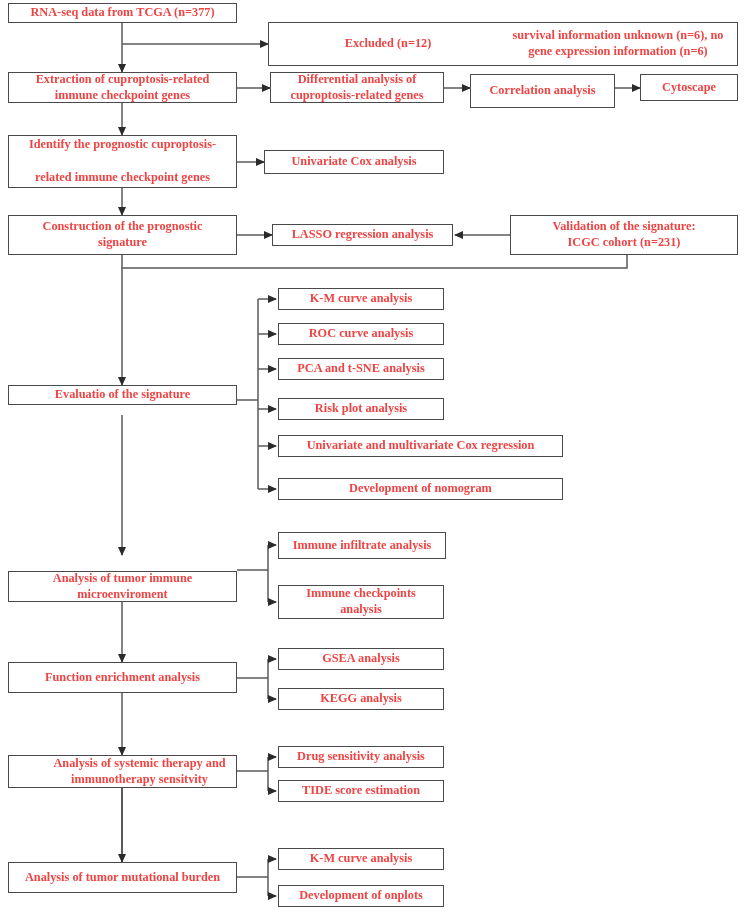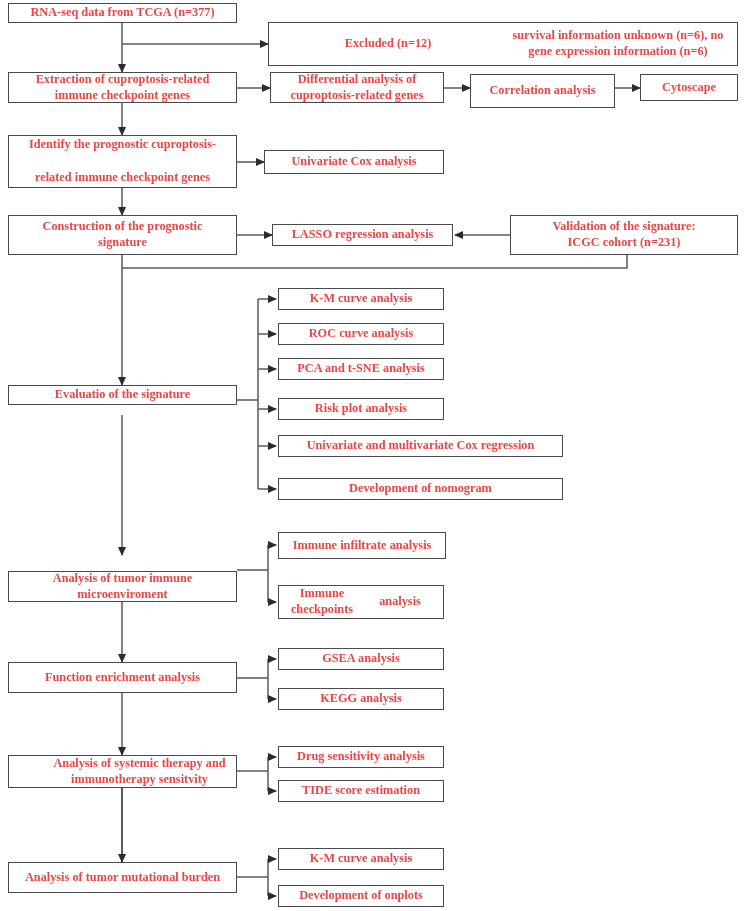"Immune checkpoints" div.node { flex-direction: none -> column }
